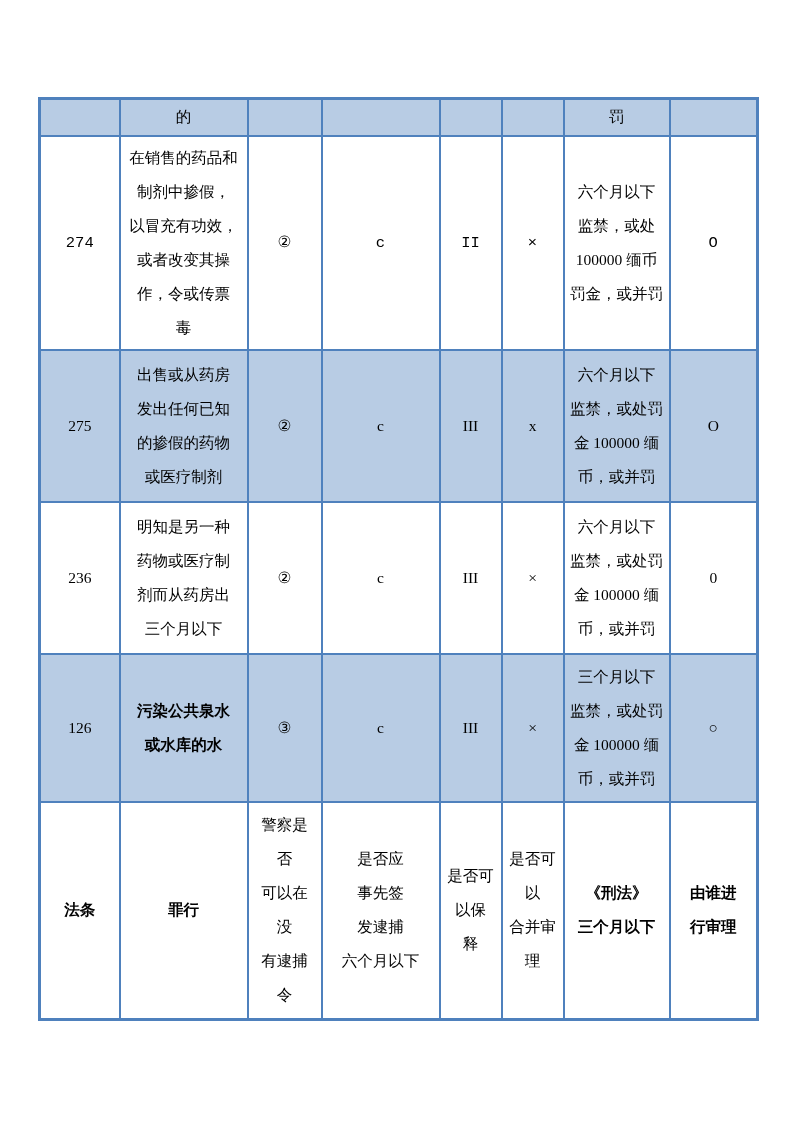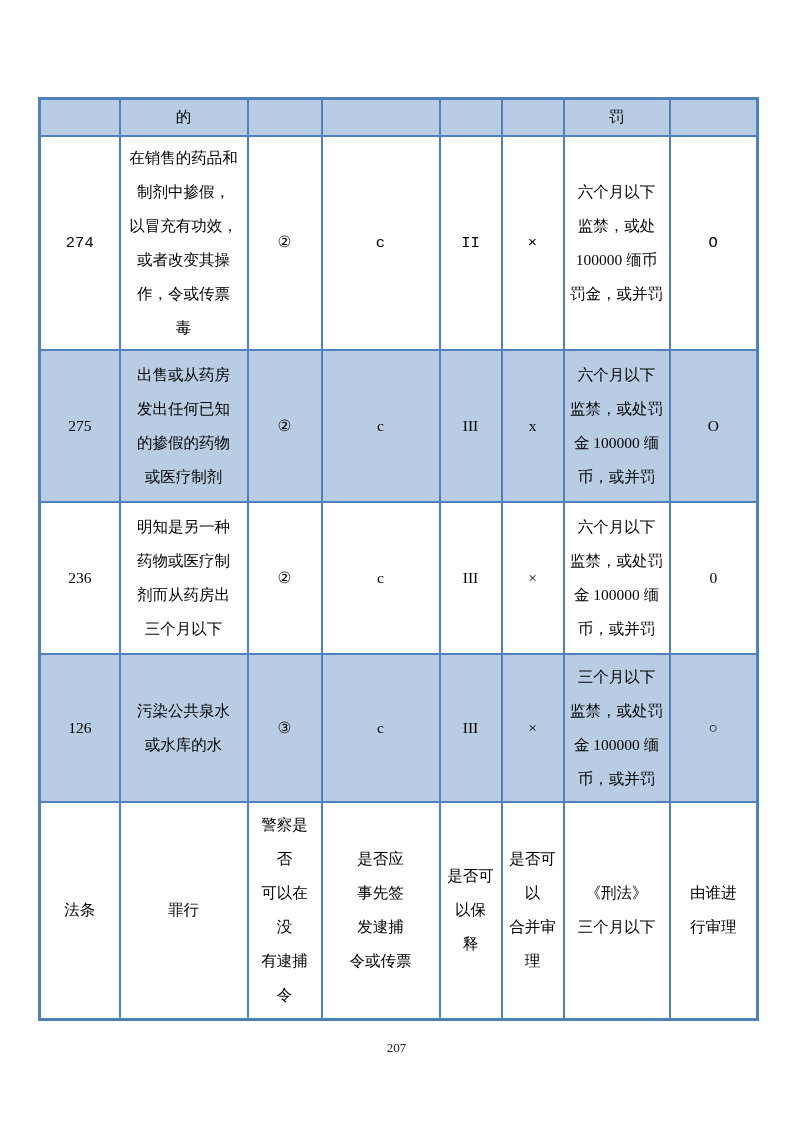"污染公共泉水" td.v36 { font-weight: none -> bold }
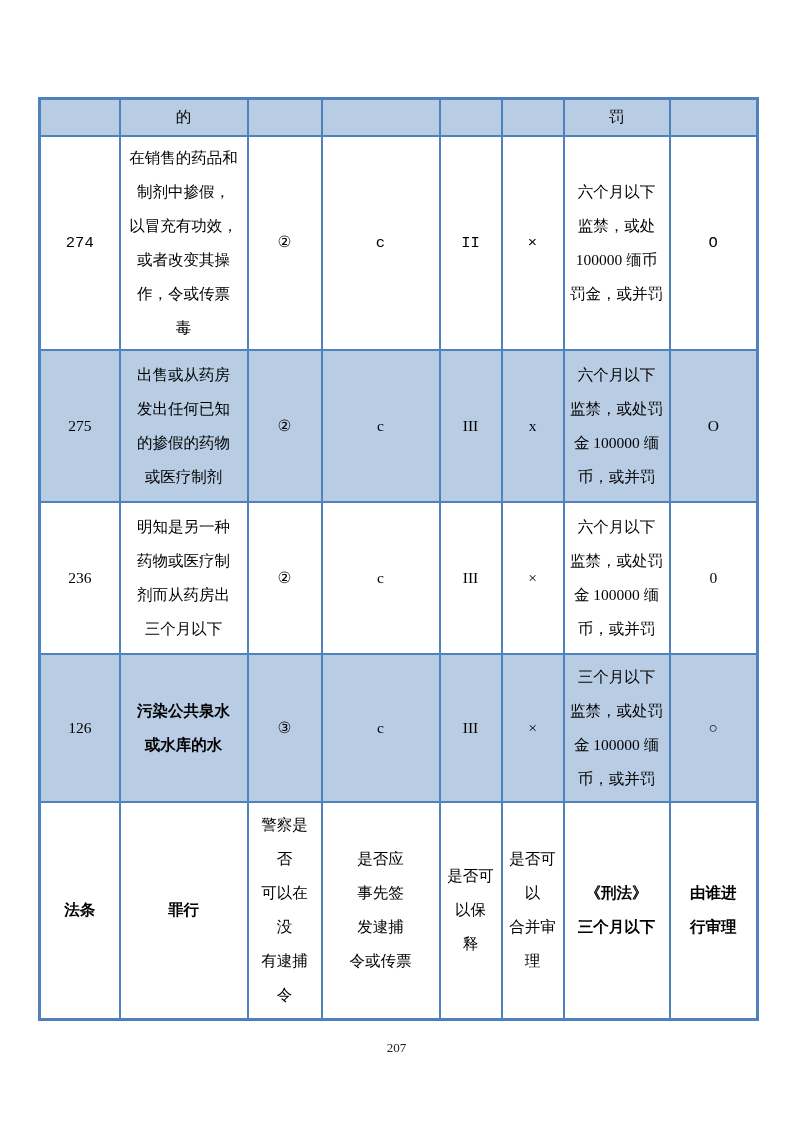"是否应" td { text: 令或传票 -> 六个月以下 }
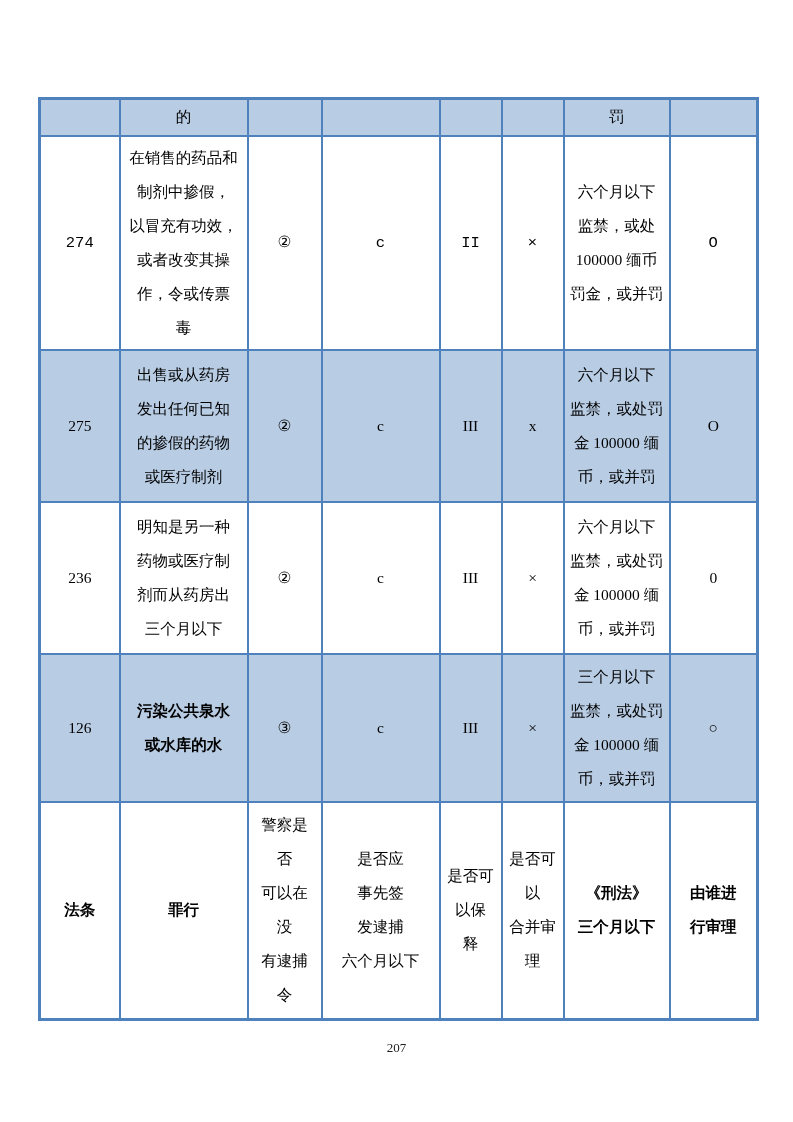"207" div.page-number { html: <div>207</div> -> none }
